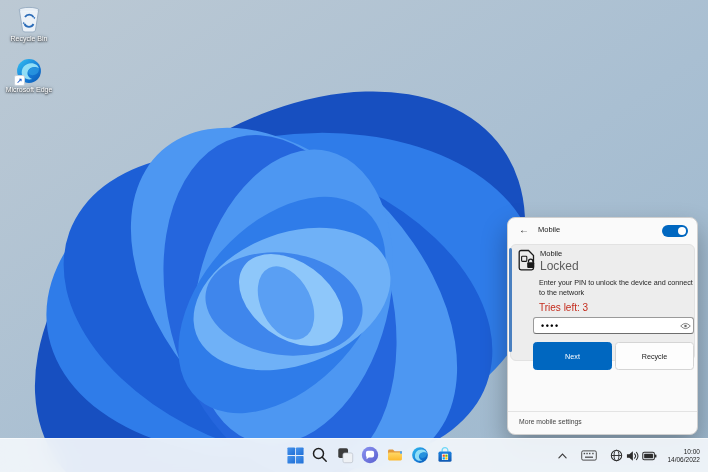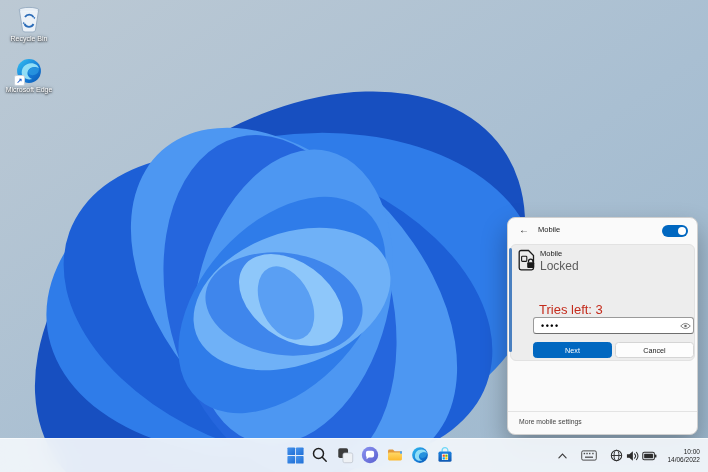"Enter your PIN to unlock" div.net-instr { html: none -> <div>Enter your PIN to unlock the device and connect to the network</div> }
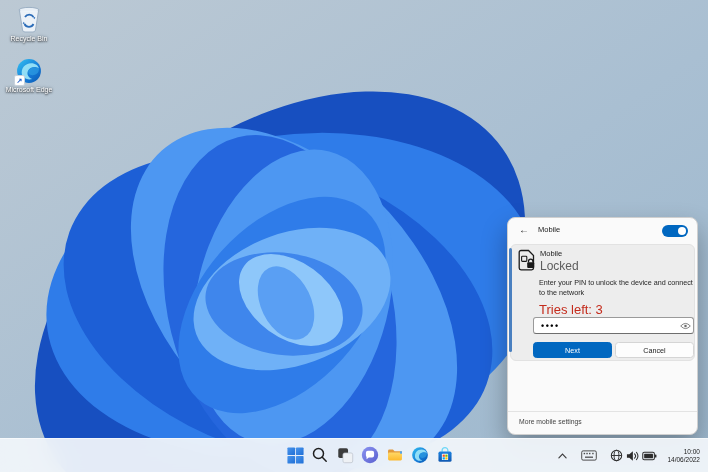"Tries left: 3" .net-tries { font-size: 13px -> 10px }
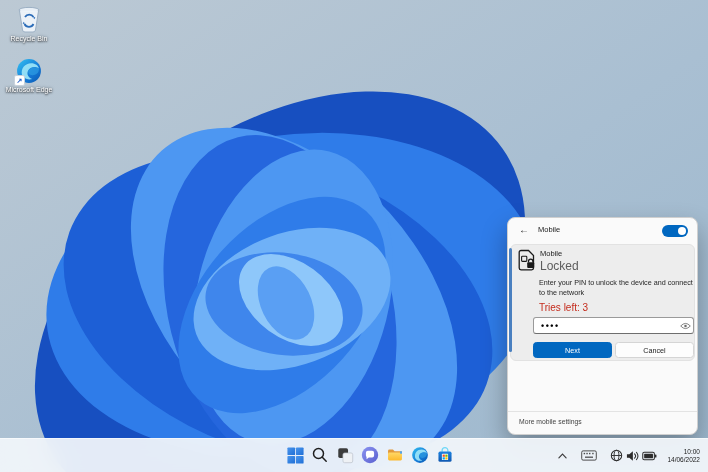"Next" .btn-row { height: 16px -> 28px }
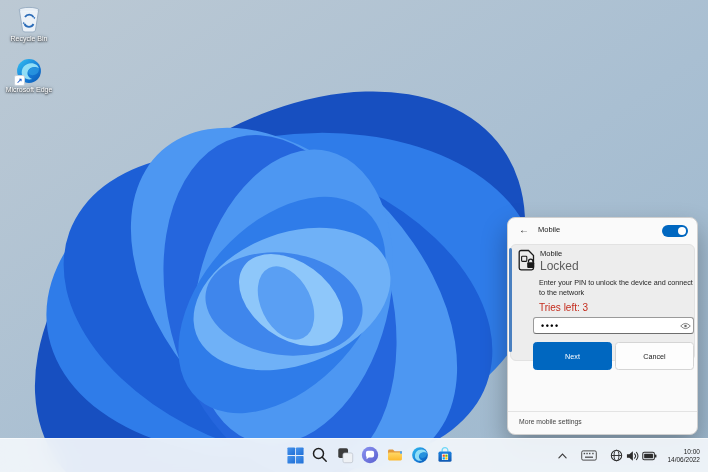"Cancel" div.btn { text: Cancel -> Recycle }
